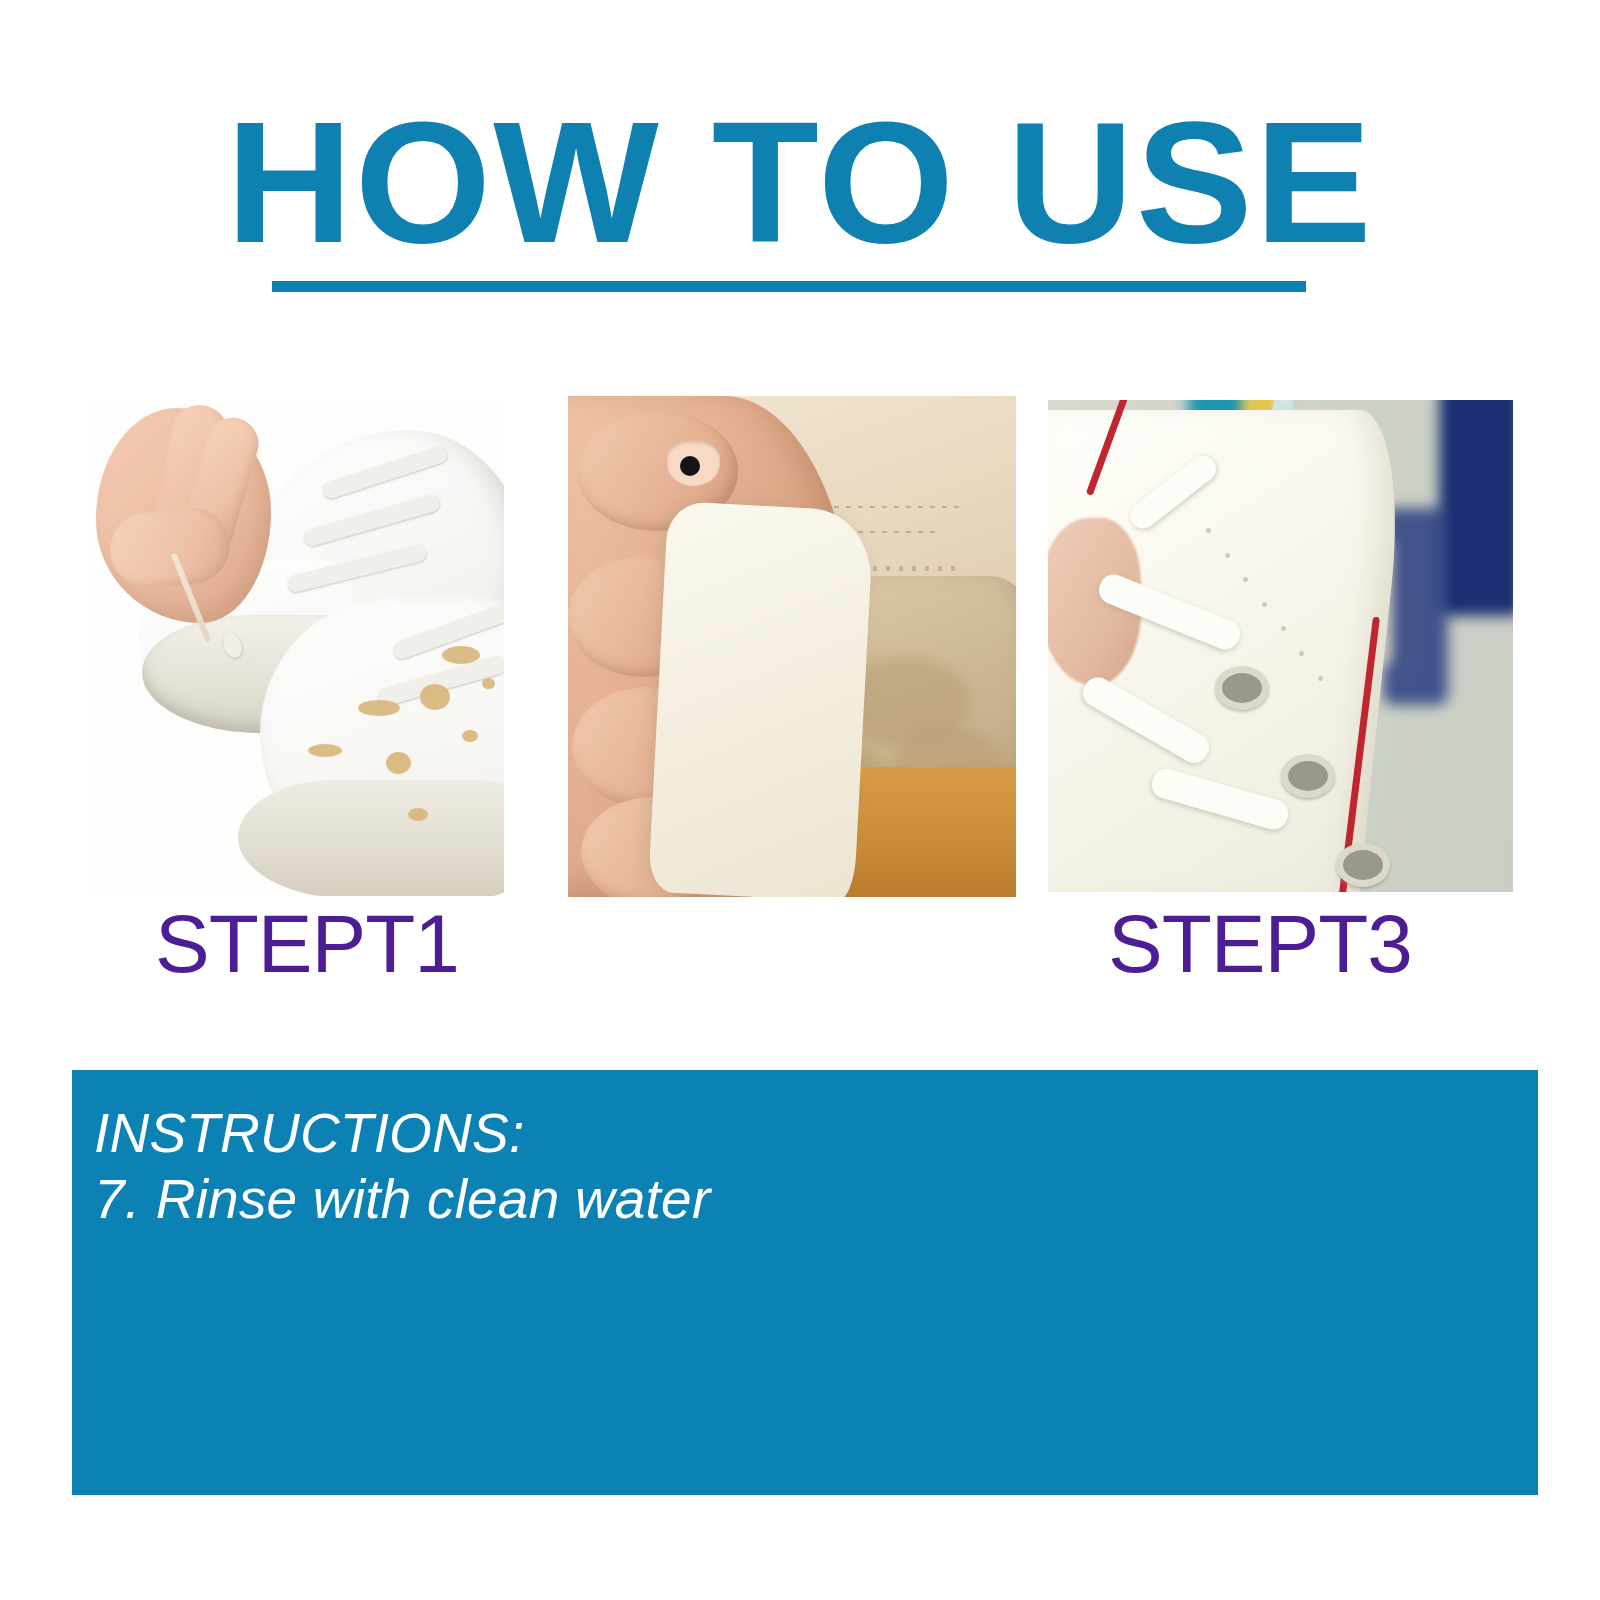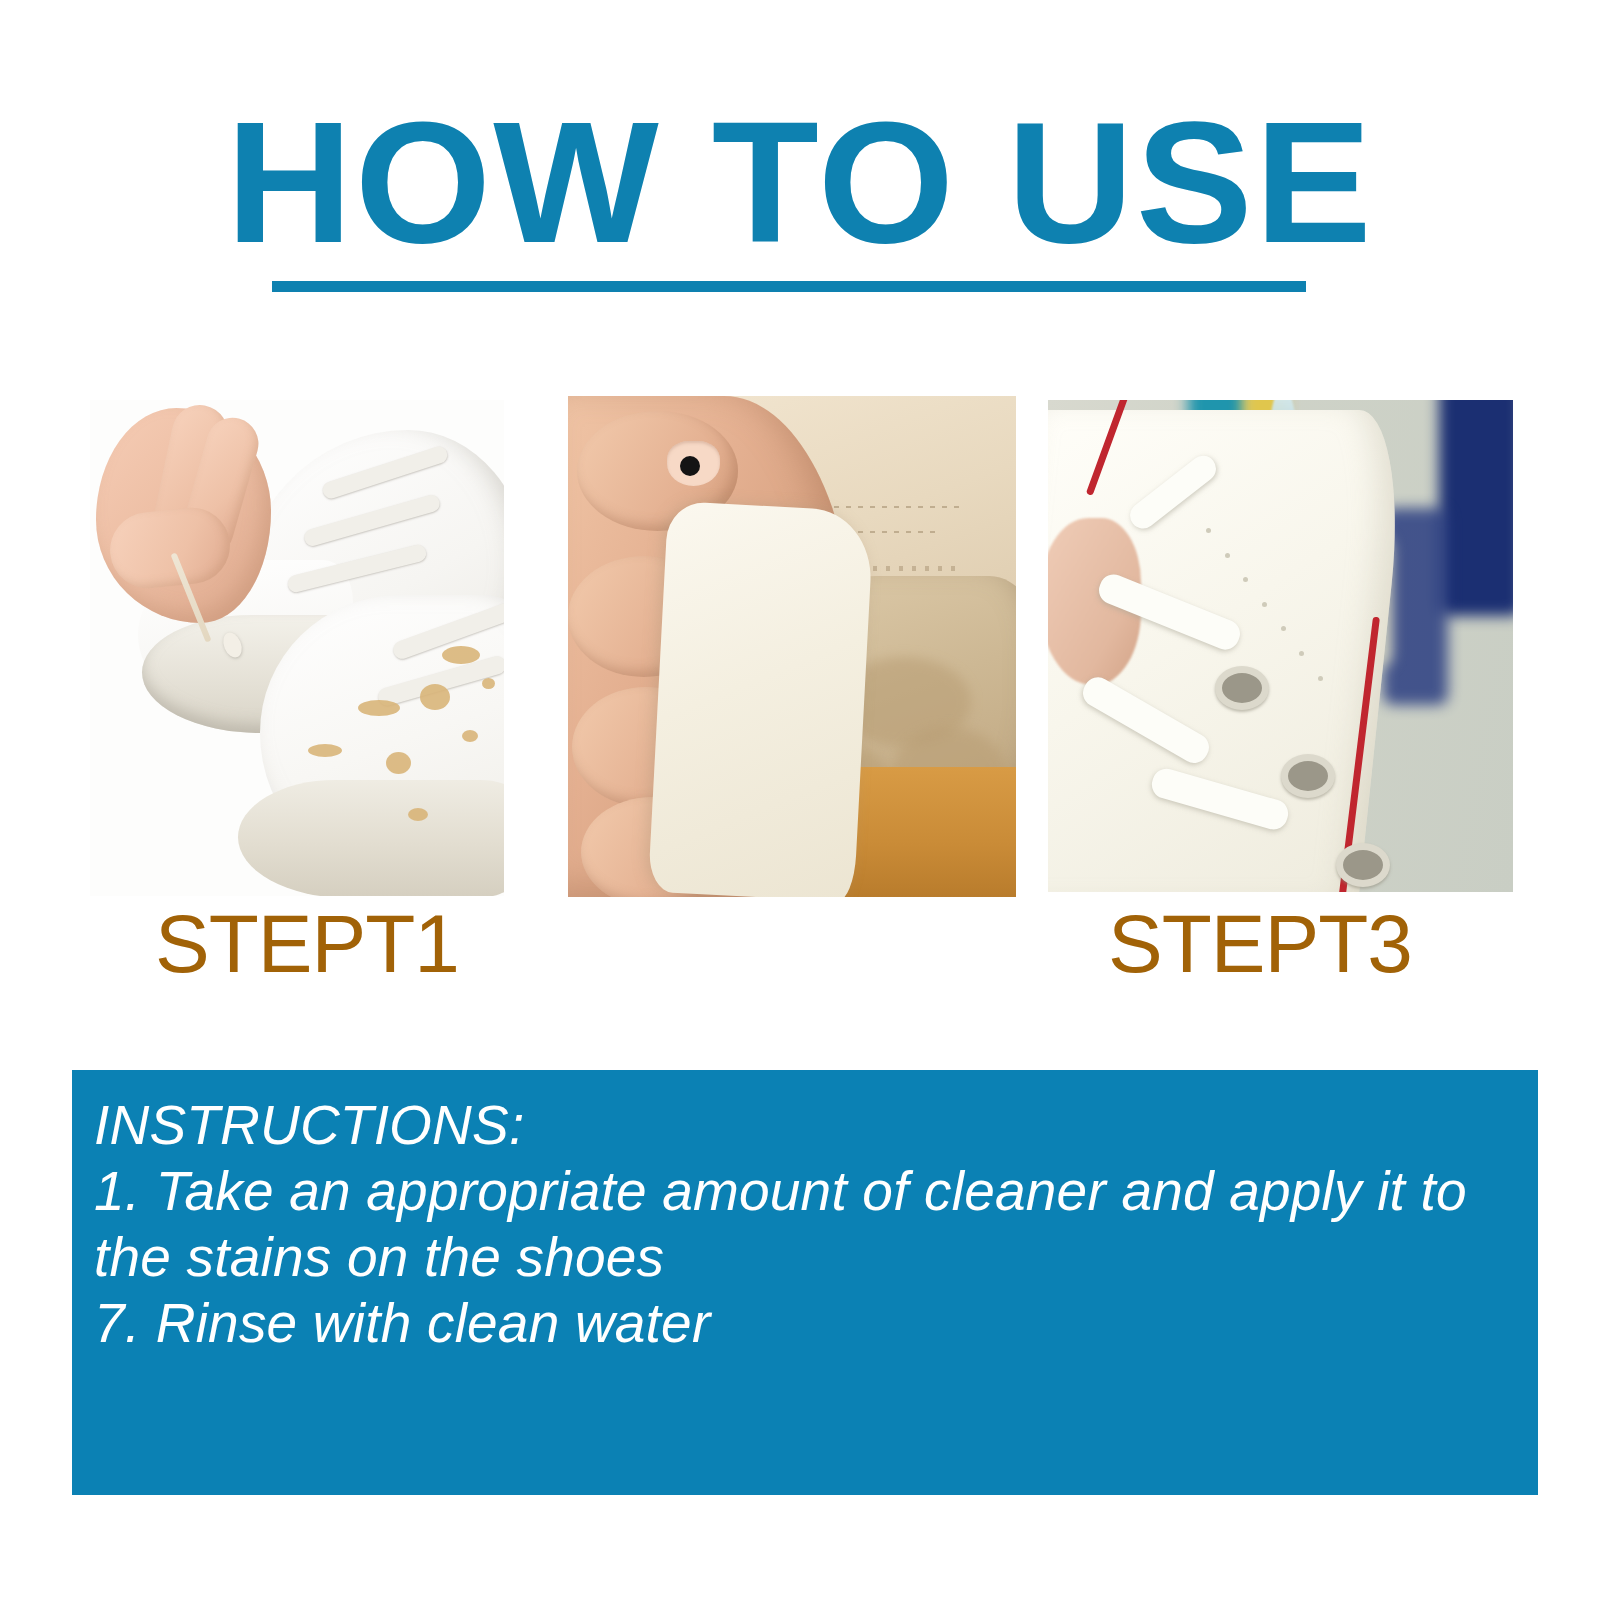"STEPT1" .step-label { color: #a16207 -> #4c1d95 }
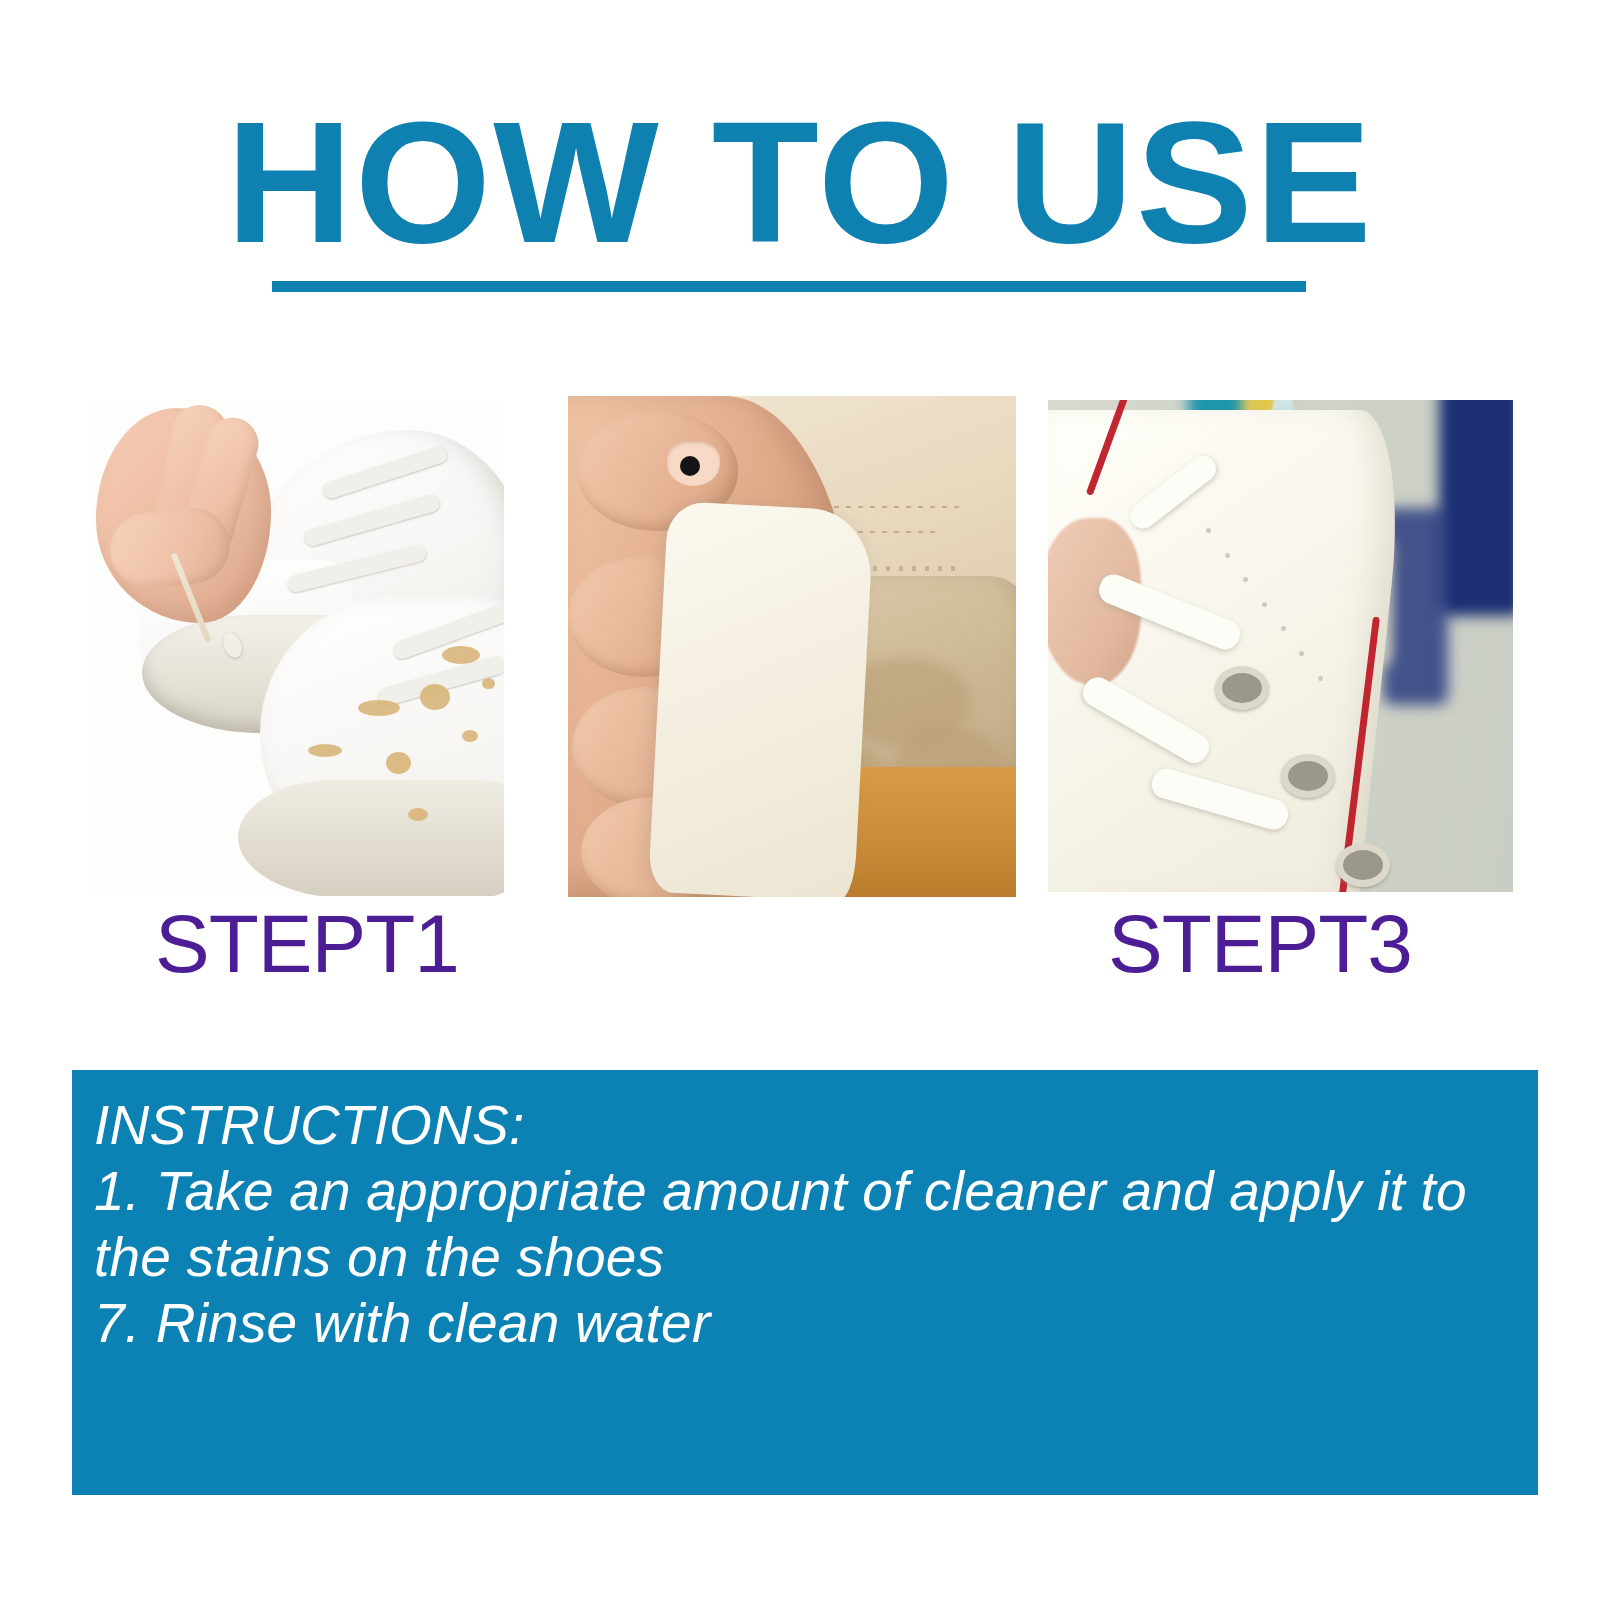"INSTRUCTIONS:" .instructions-panel { padding: 22px 6px 10px 22px -> 30px 6px 10px 22px }
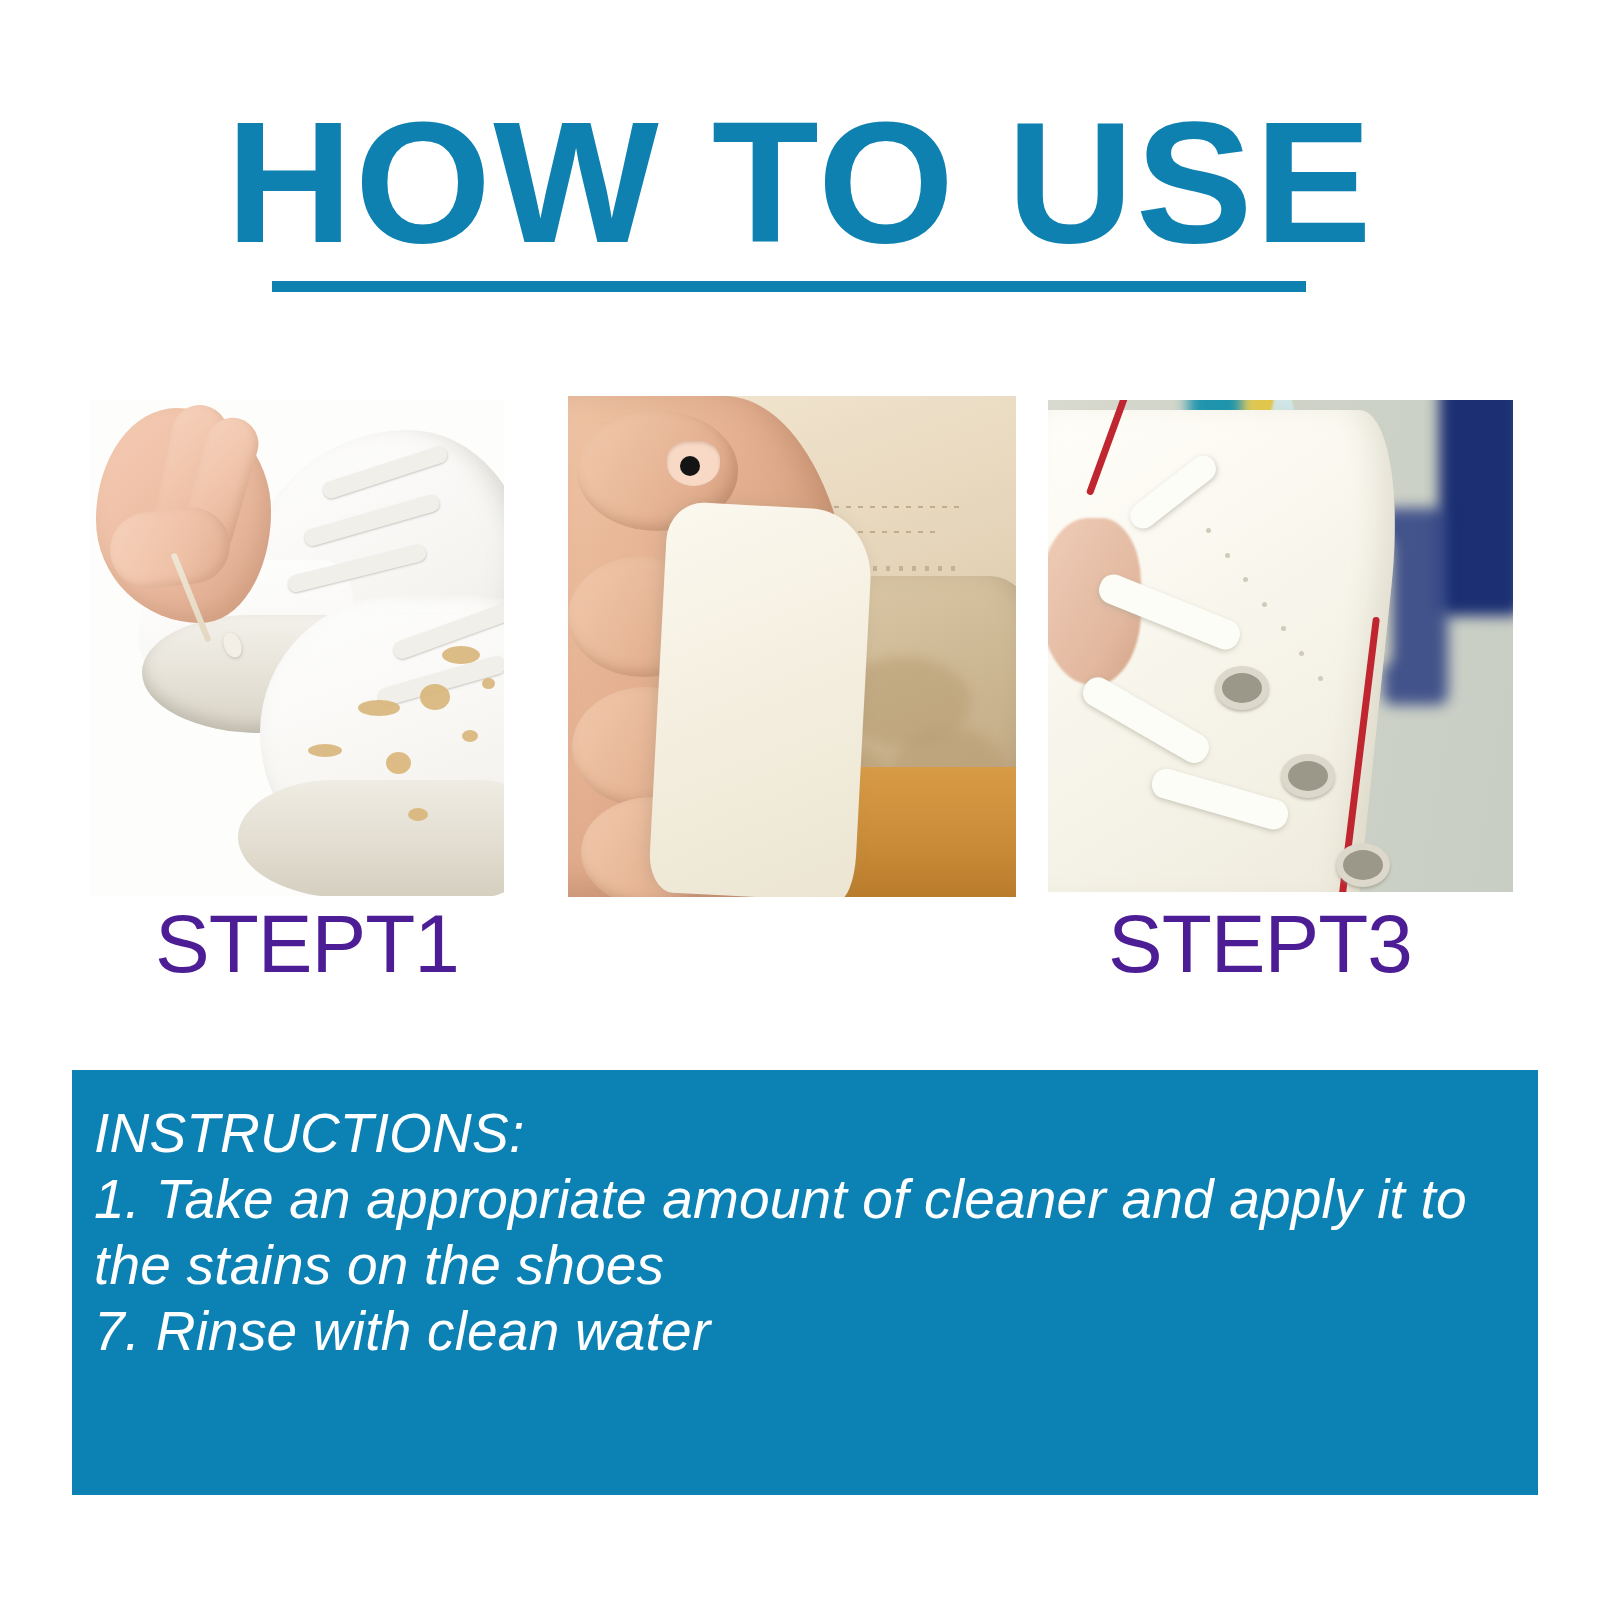"1. Take an appropriate amount" div.instr-line { html: <div>1. Take an appropriate amount of cleaner and apply it to the stains on the shoes</div> -> none }
